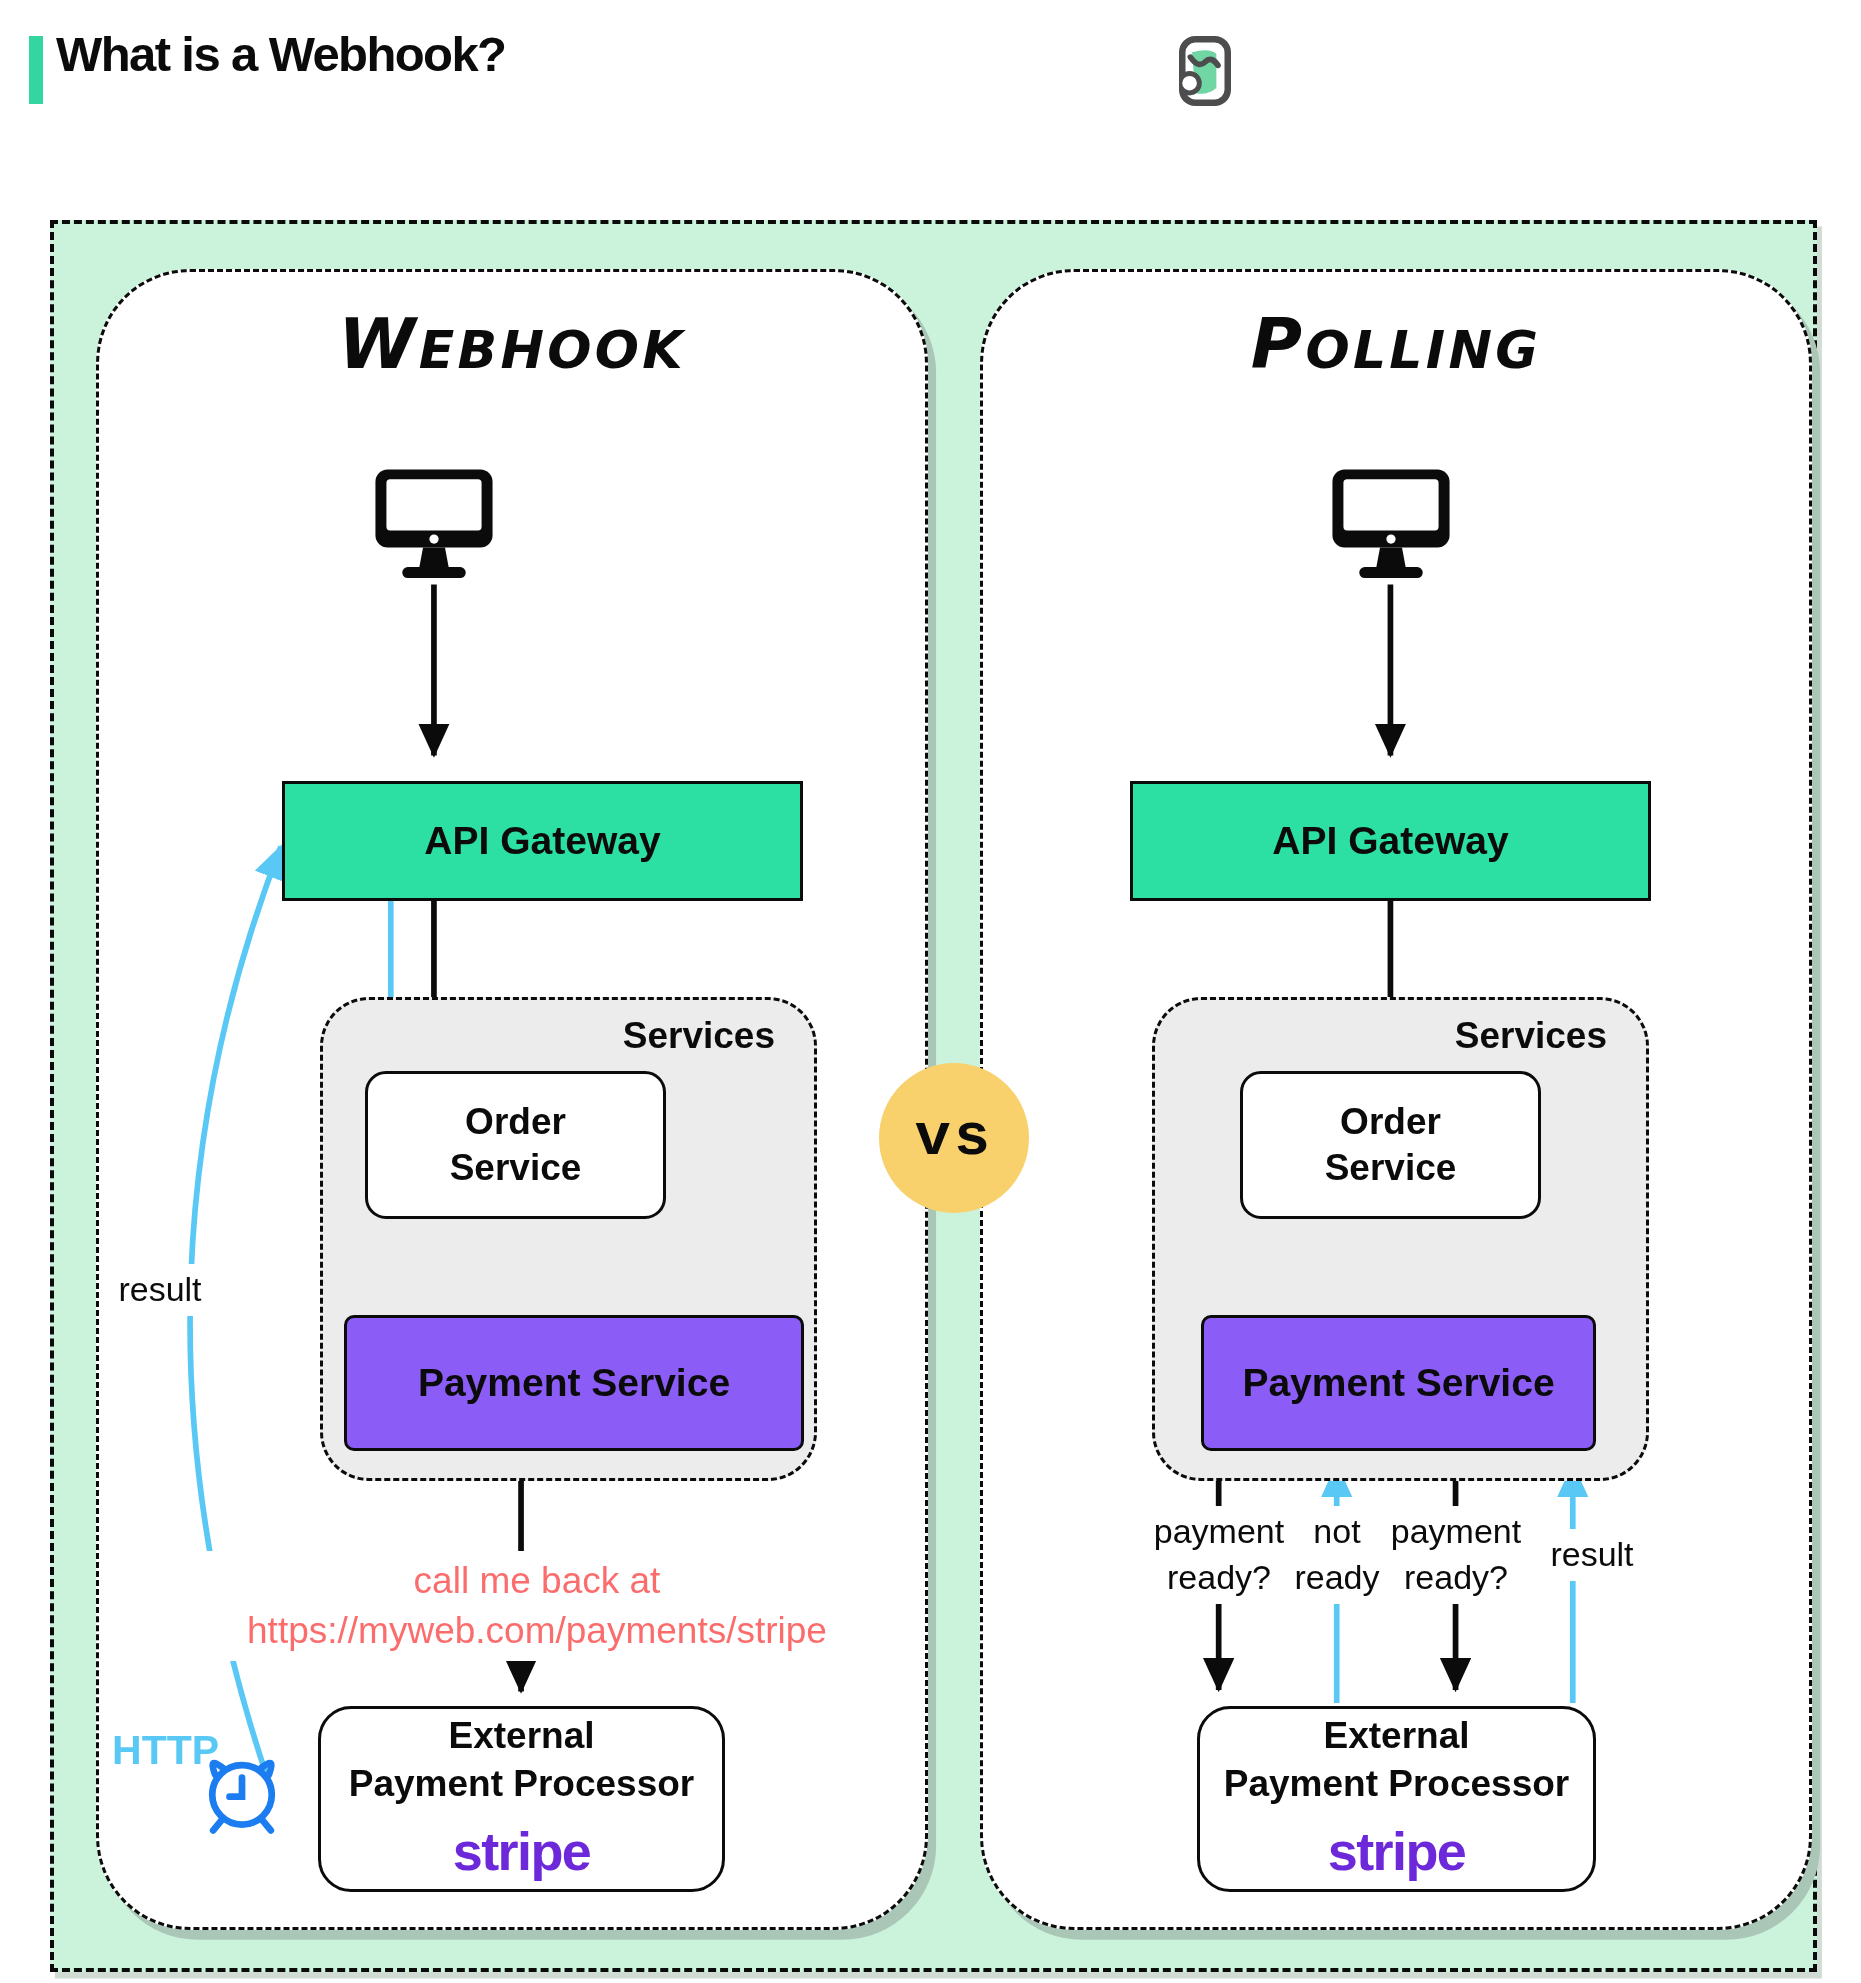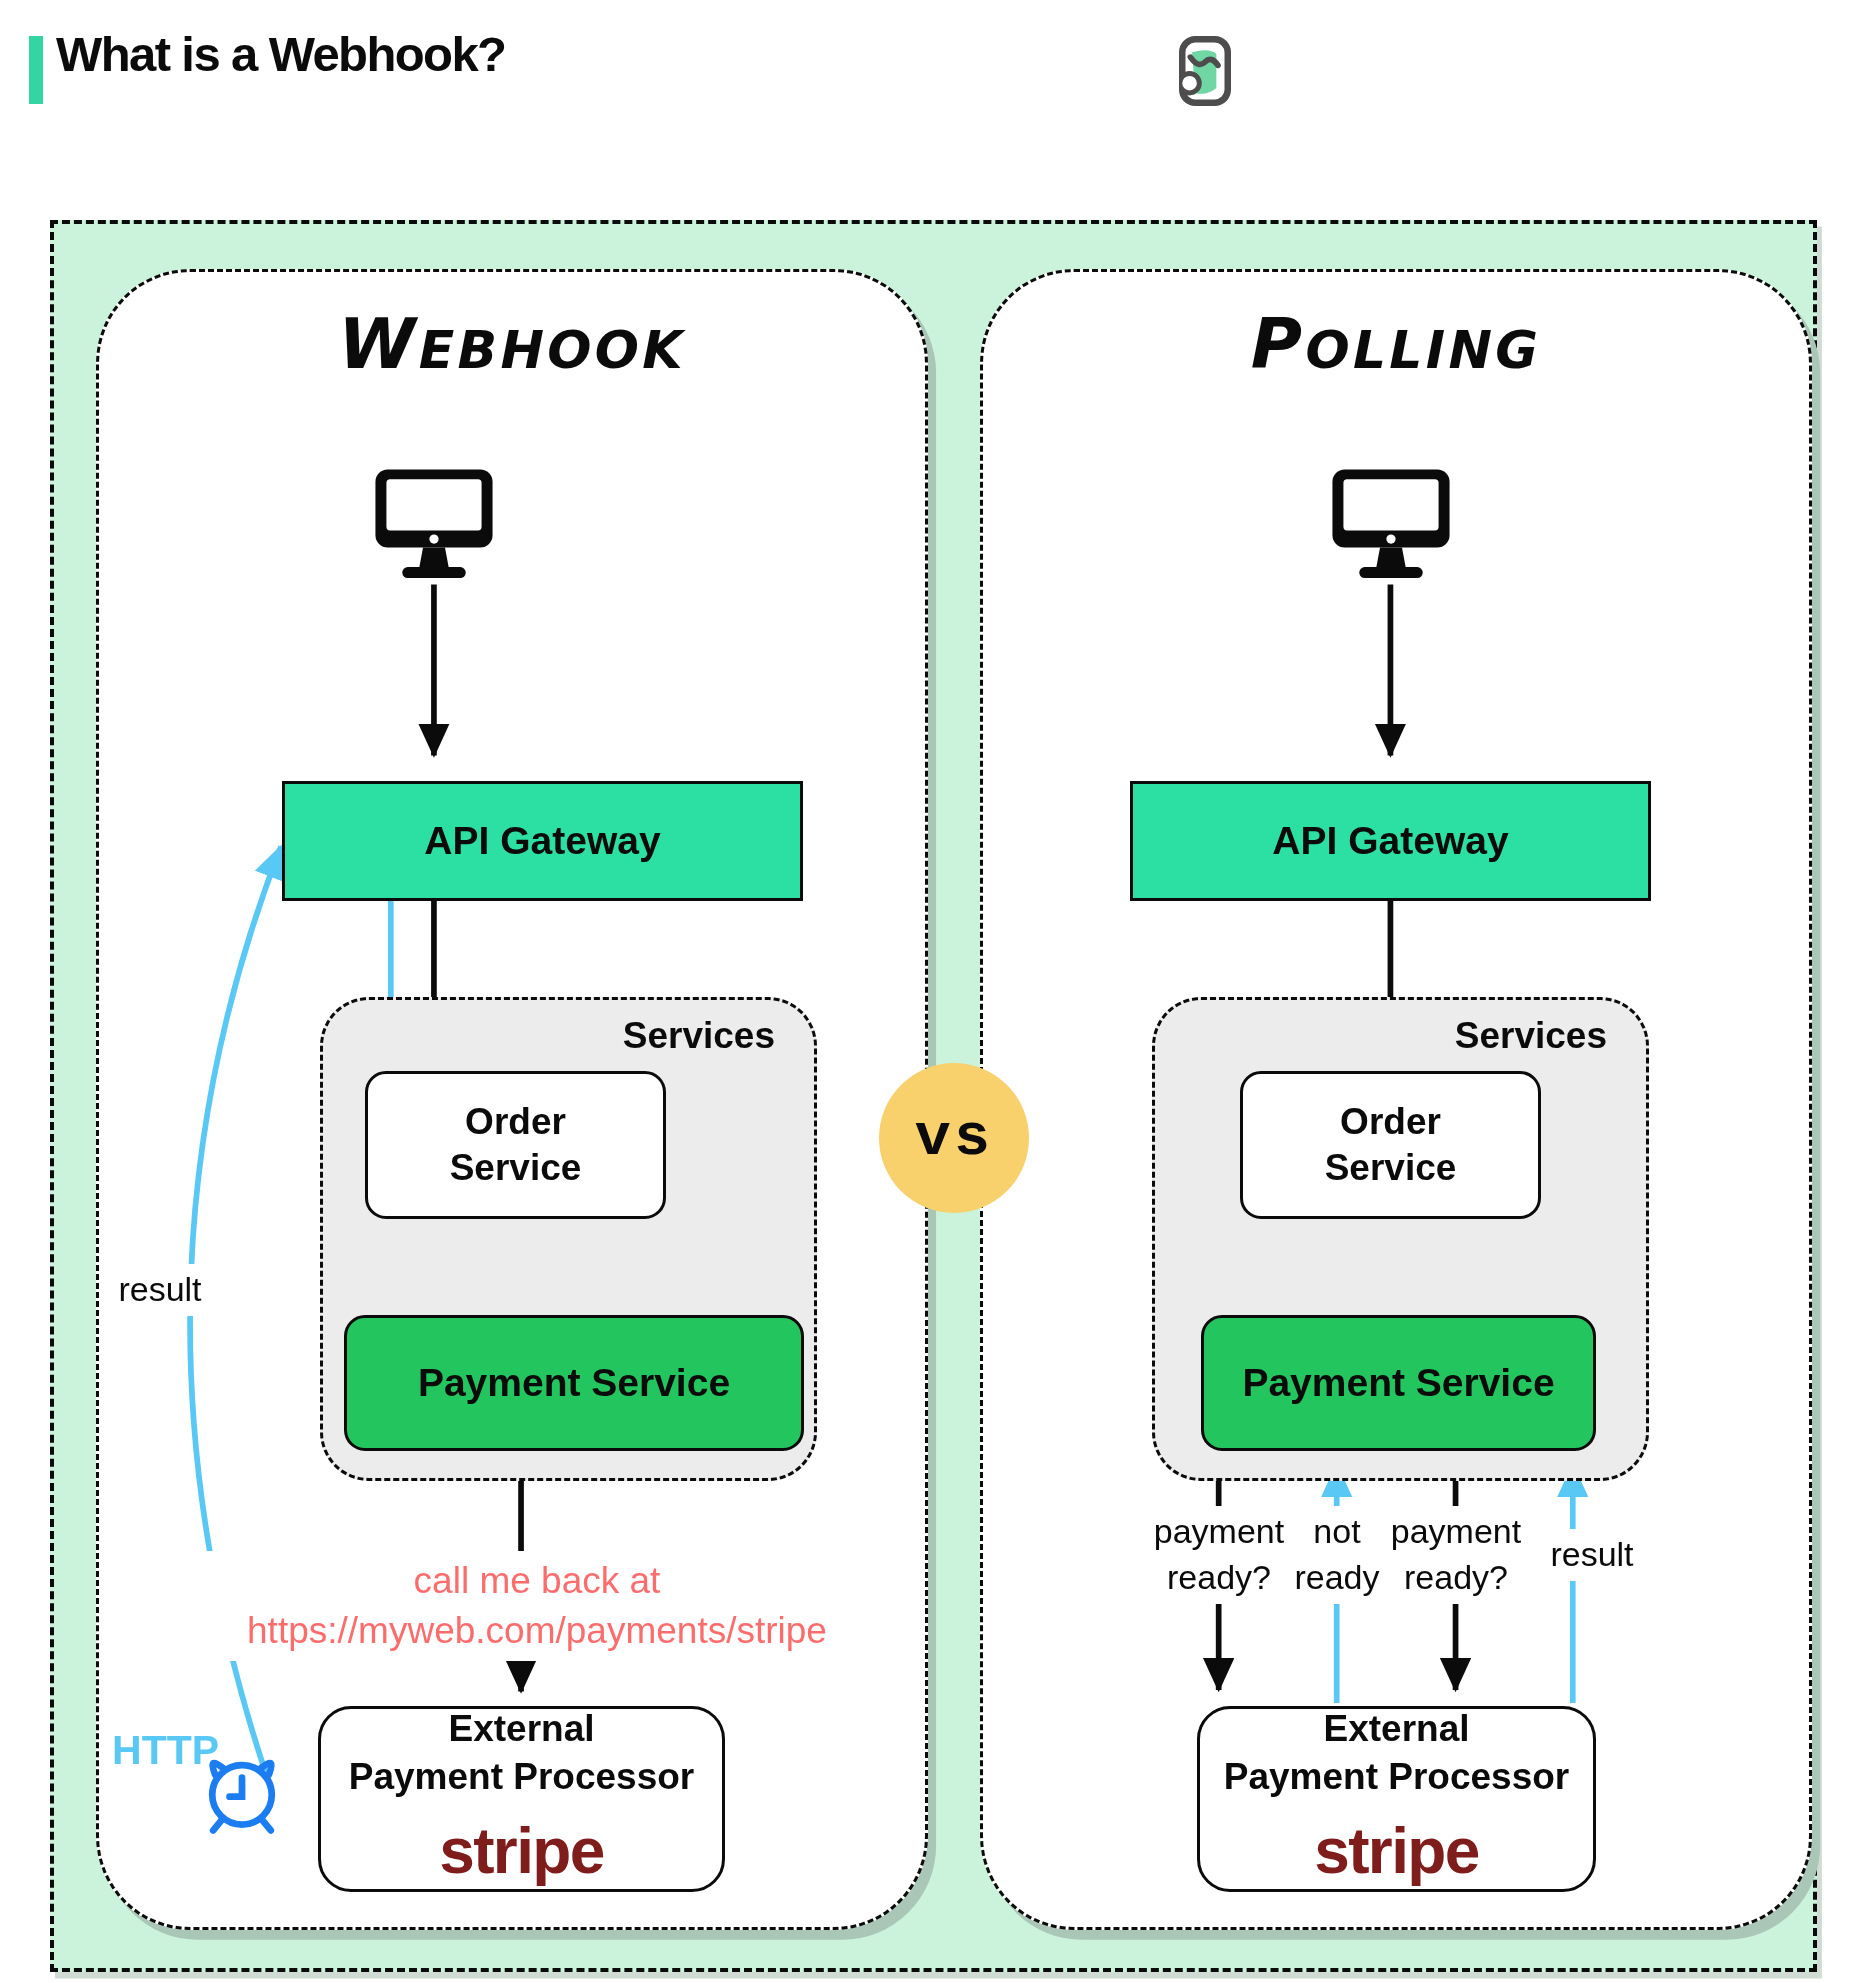"Payment Service" .payment { background: #22c55e -> #8b5cf6; border-radius: 21px -> 10px }
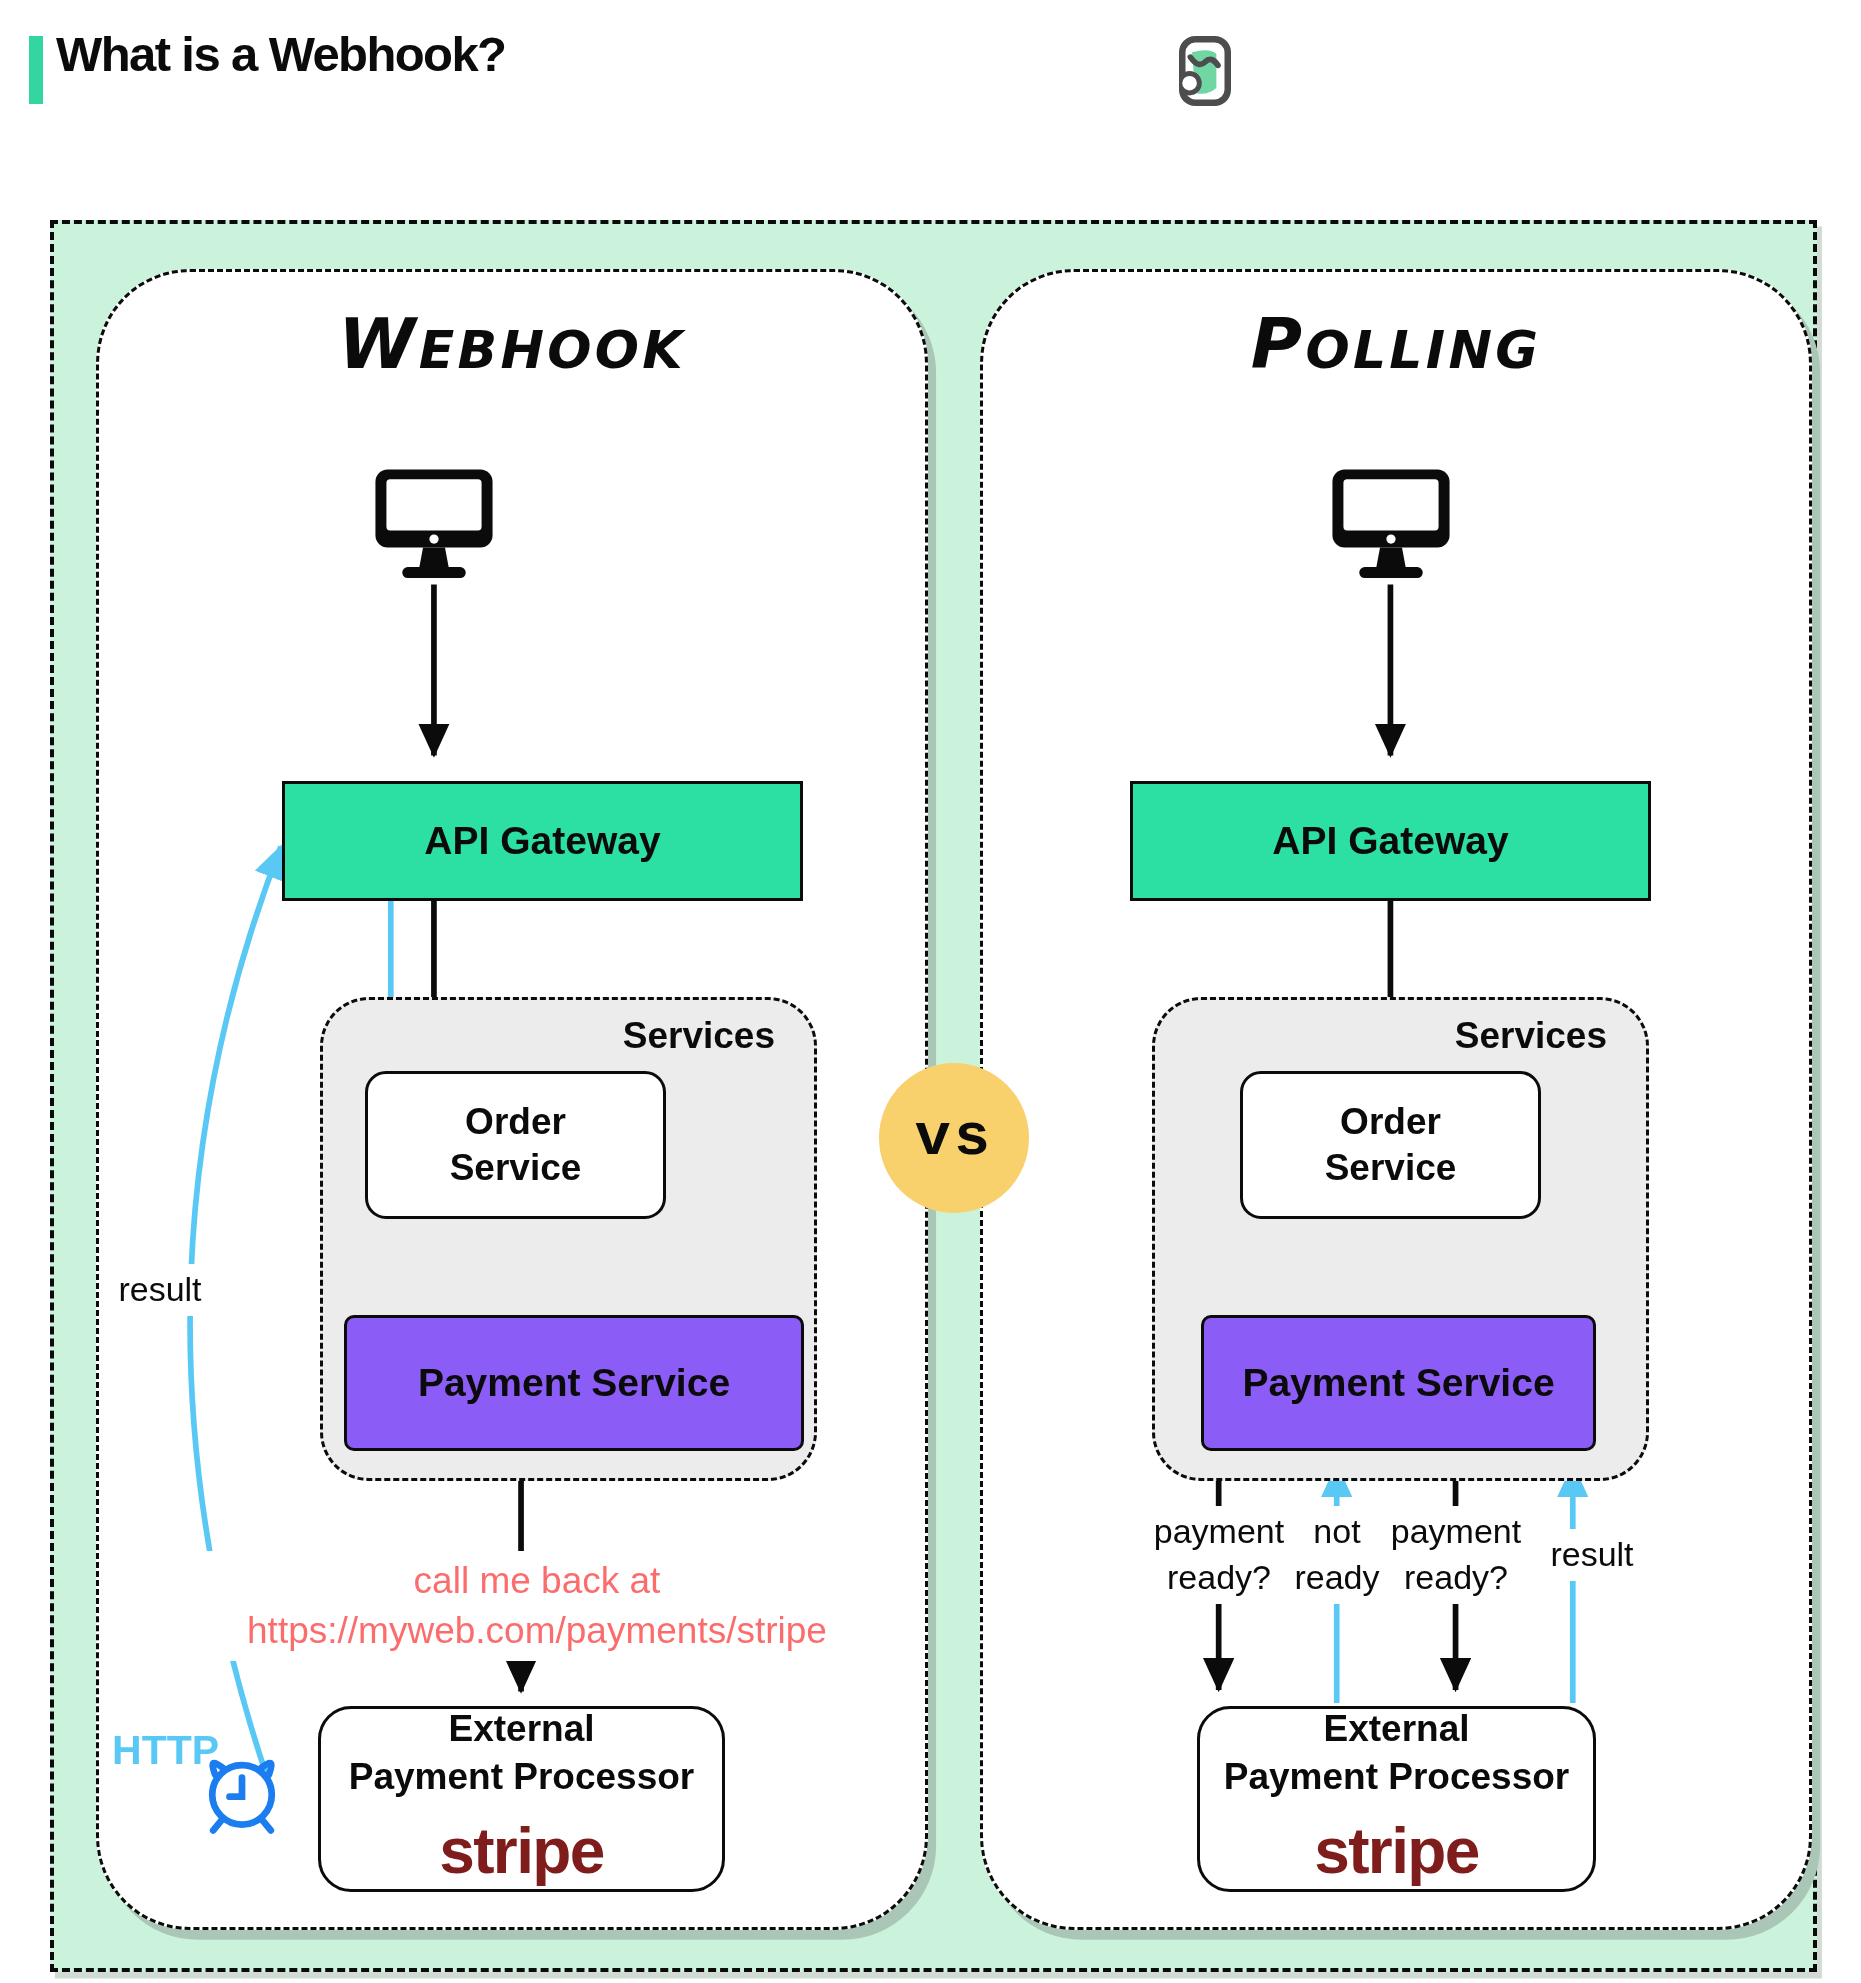"stripe" .stripe-word { color: #7f1d1d -> #6d28d9; font-size: 64px -> 54px }
